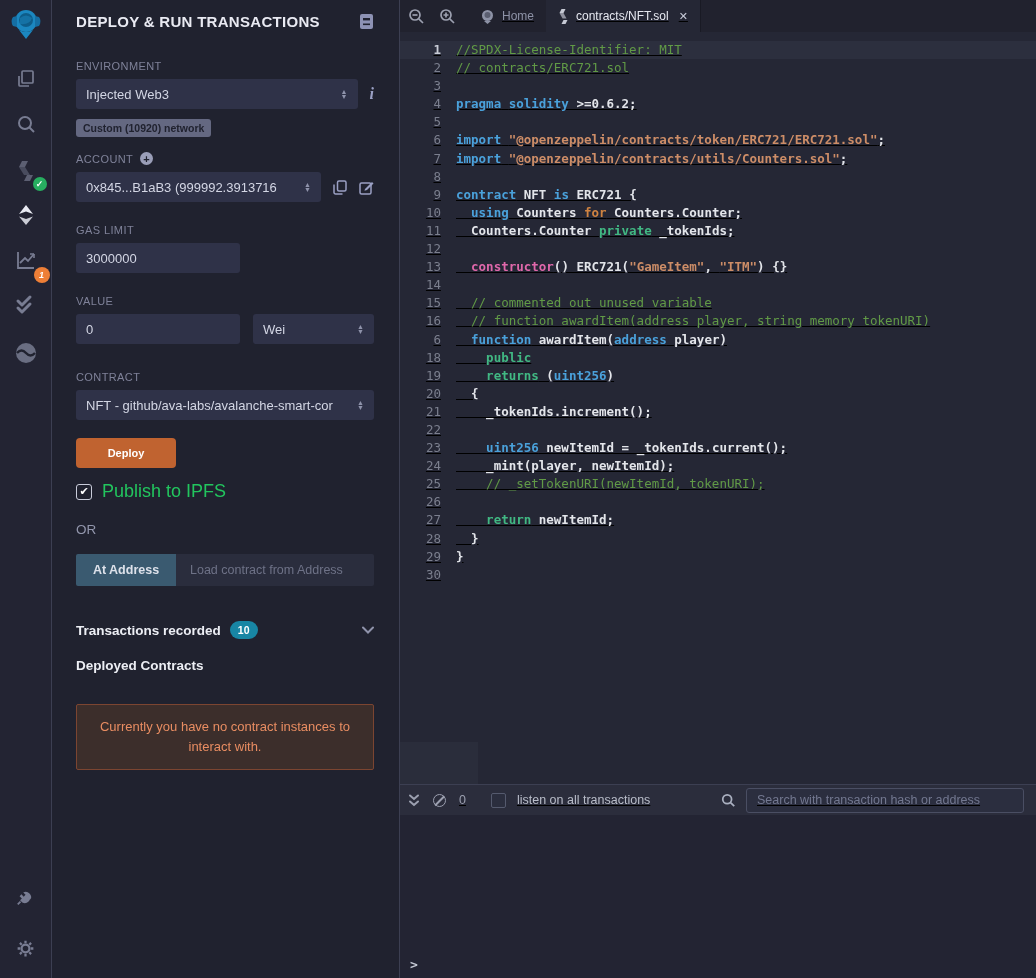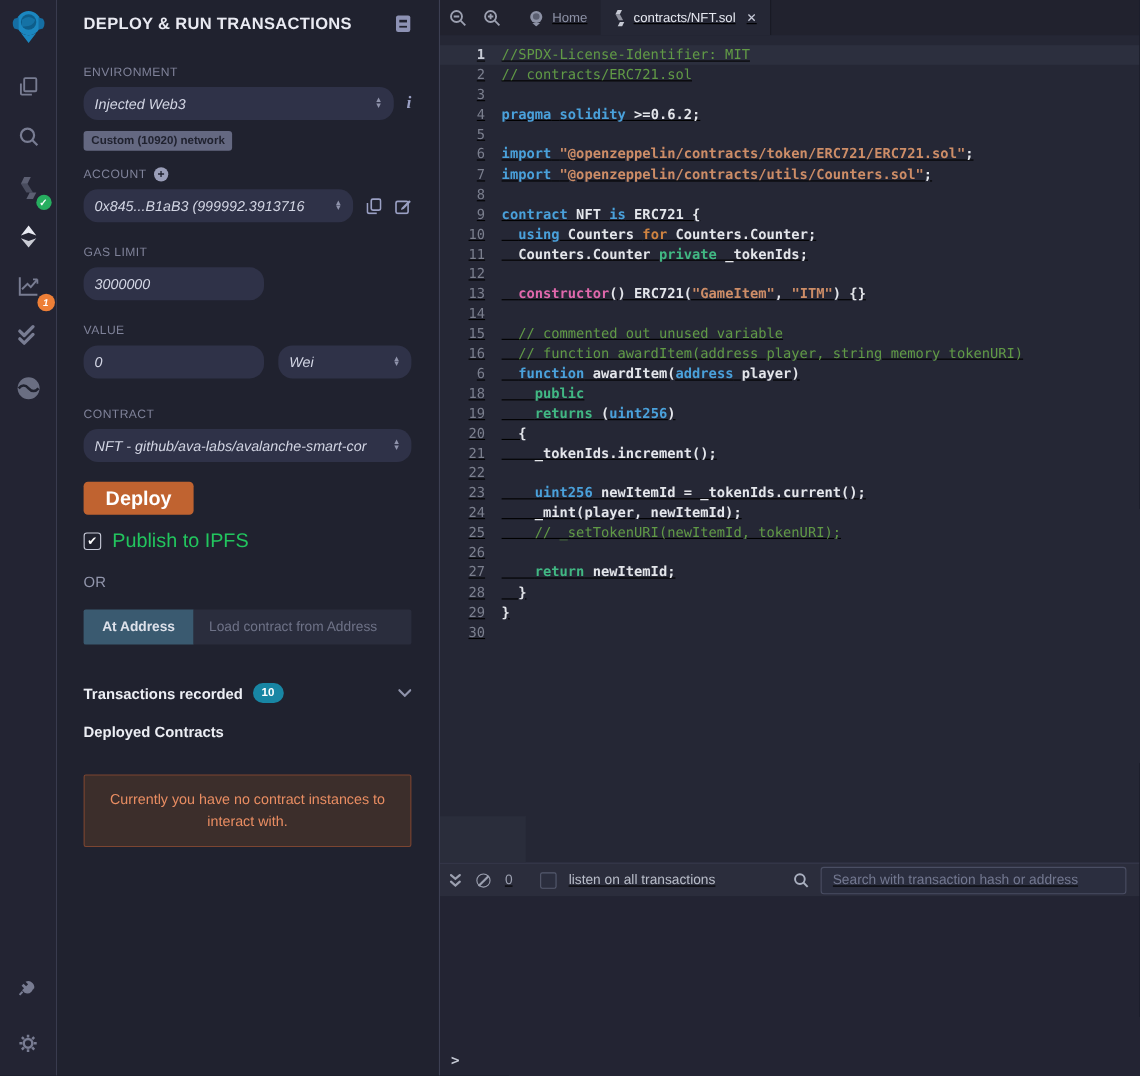"Injected Web3" .sel,.inp { border-radius: 13px -> 3px; font-style: italic -> none }
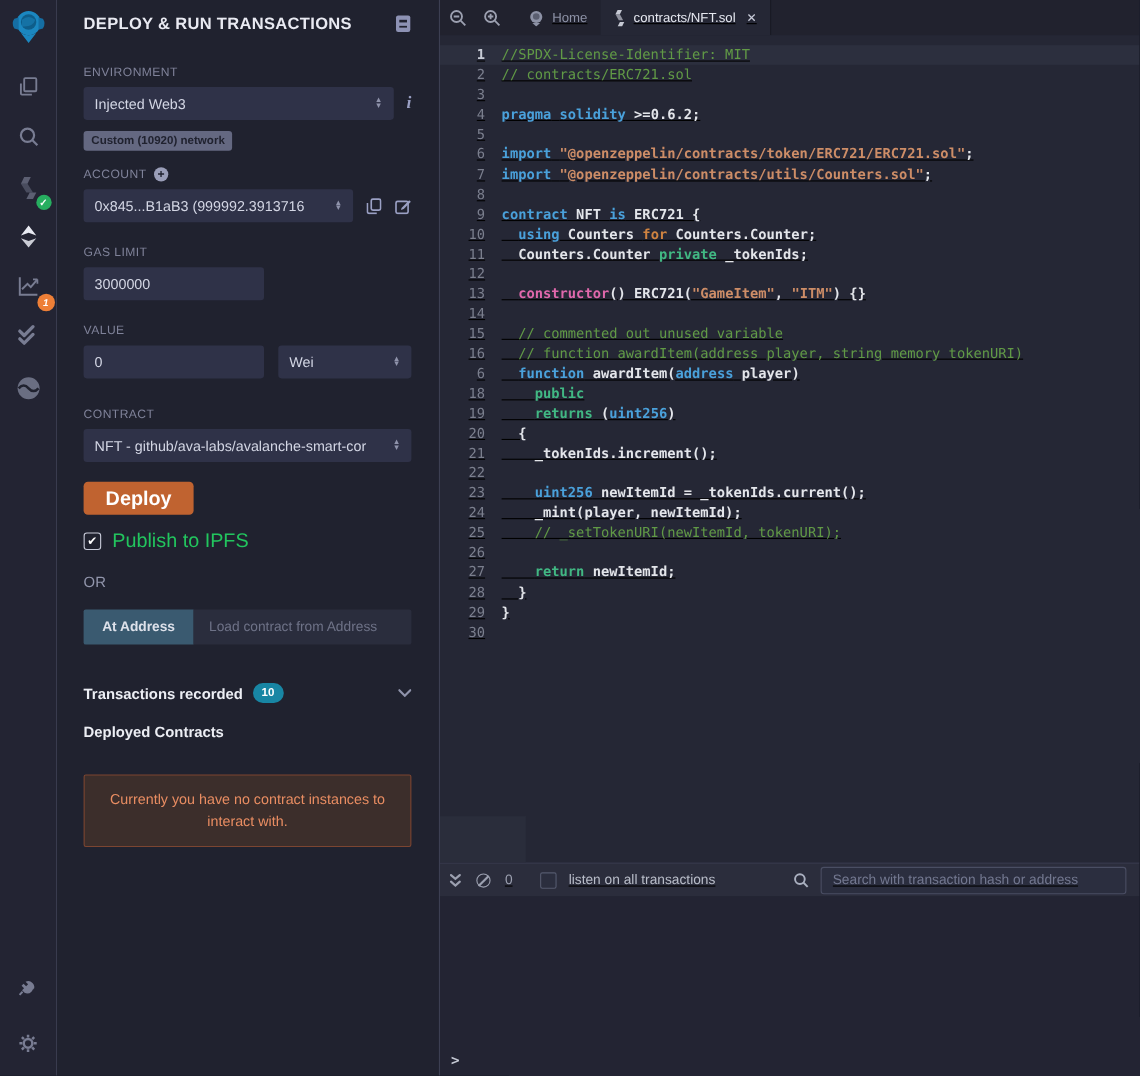"Deploy" .deploy-btn { font-size: 18px -> 11px }
